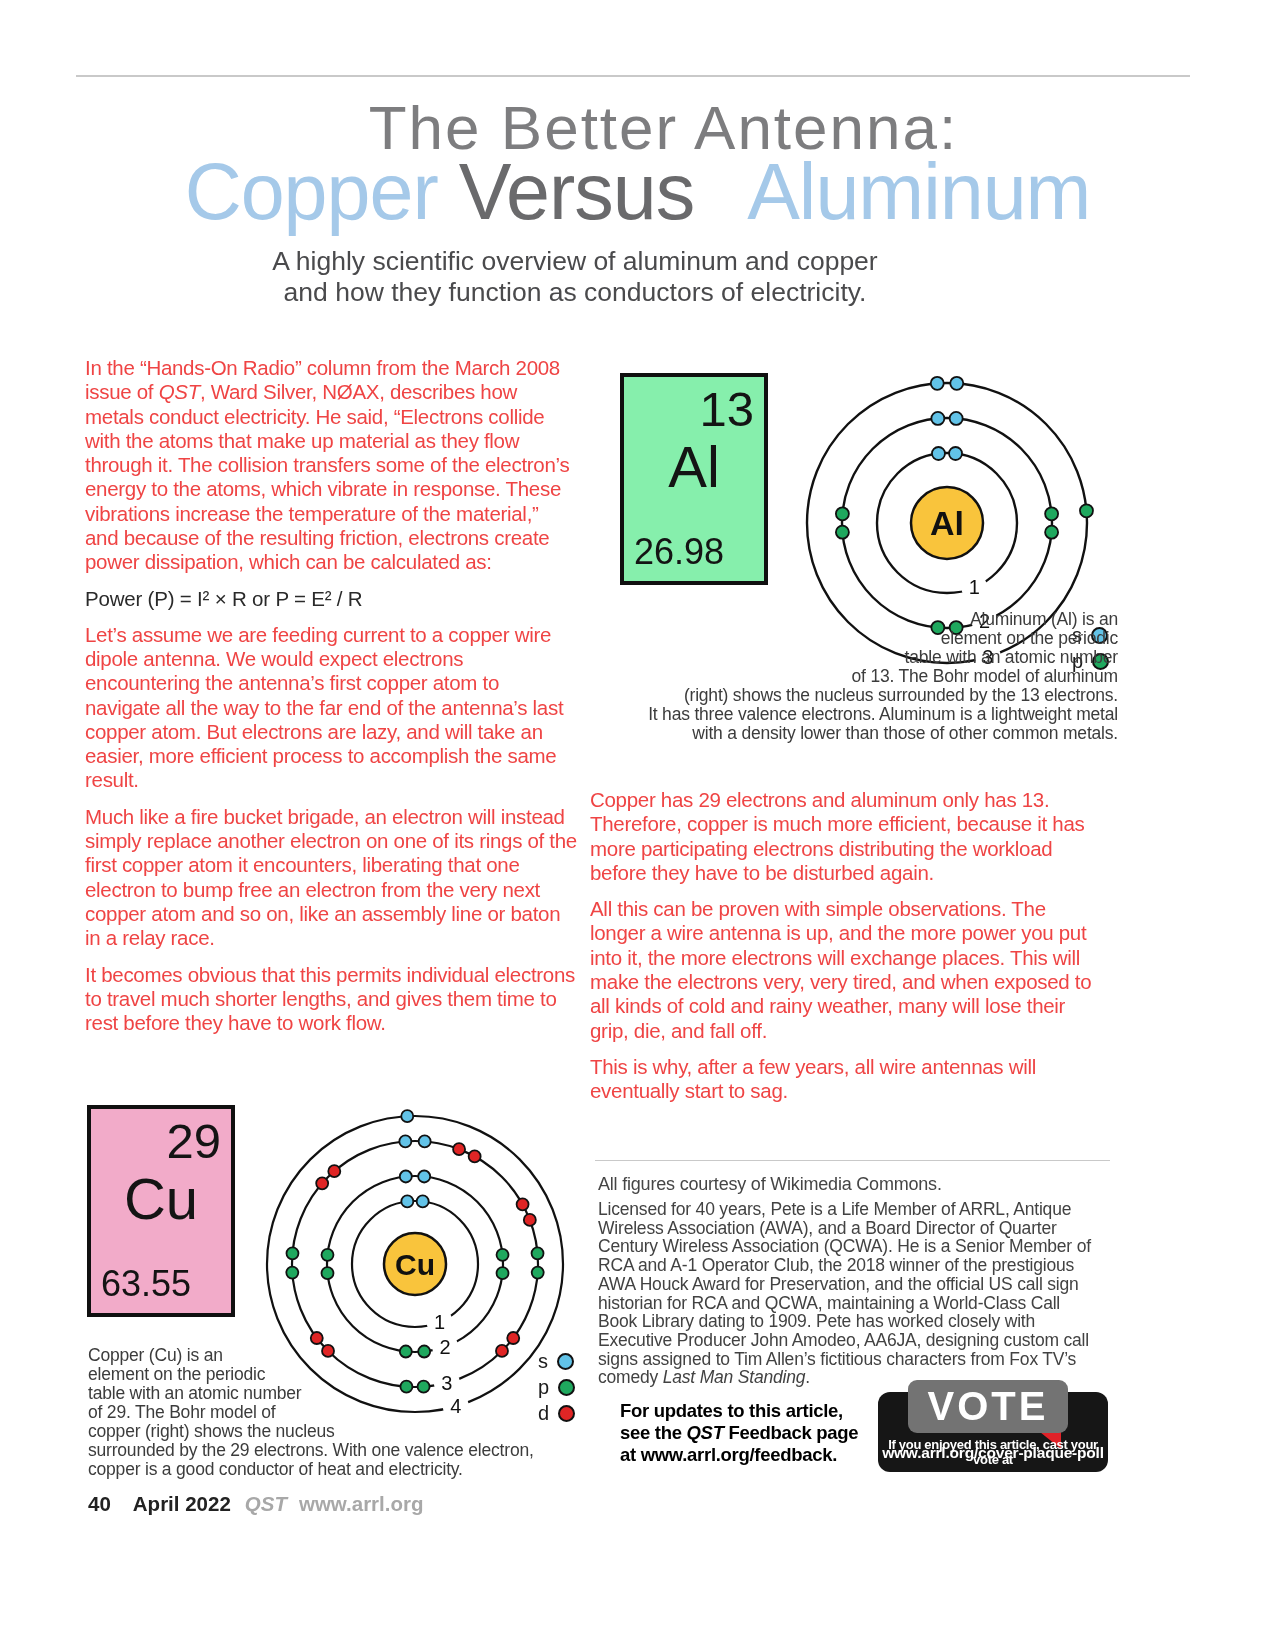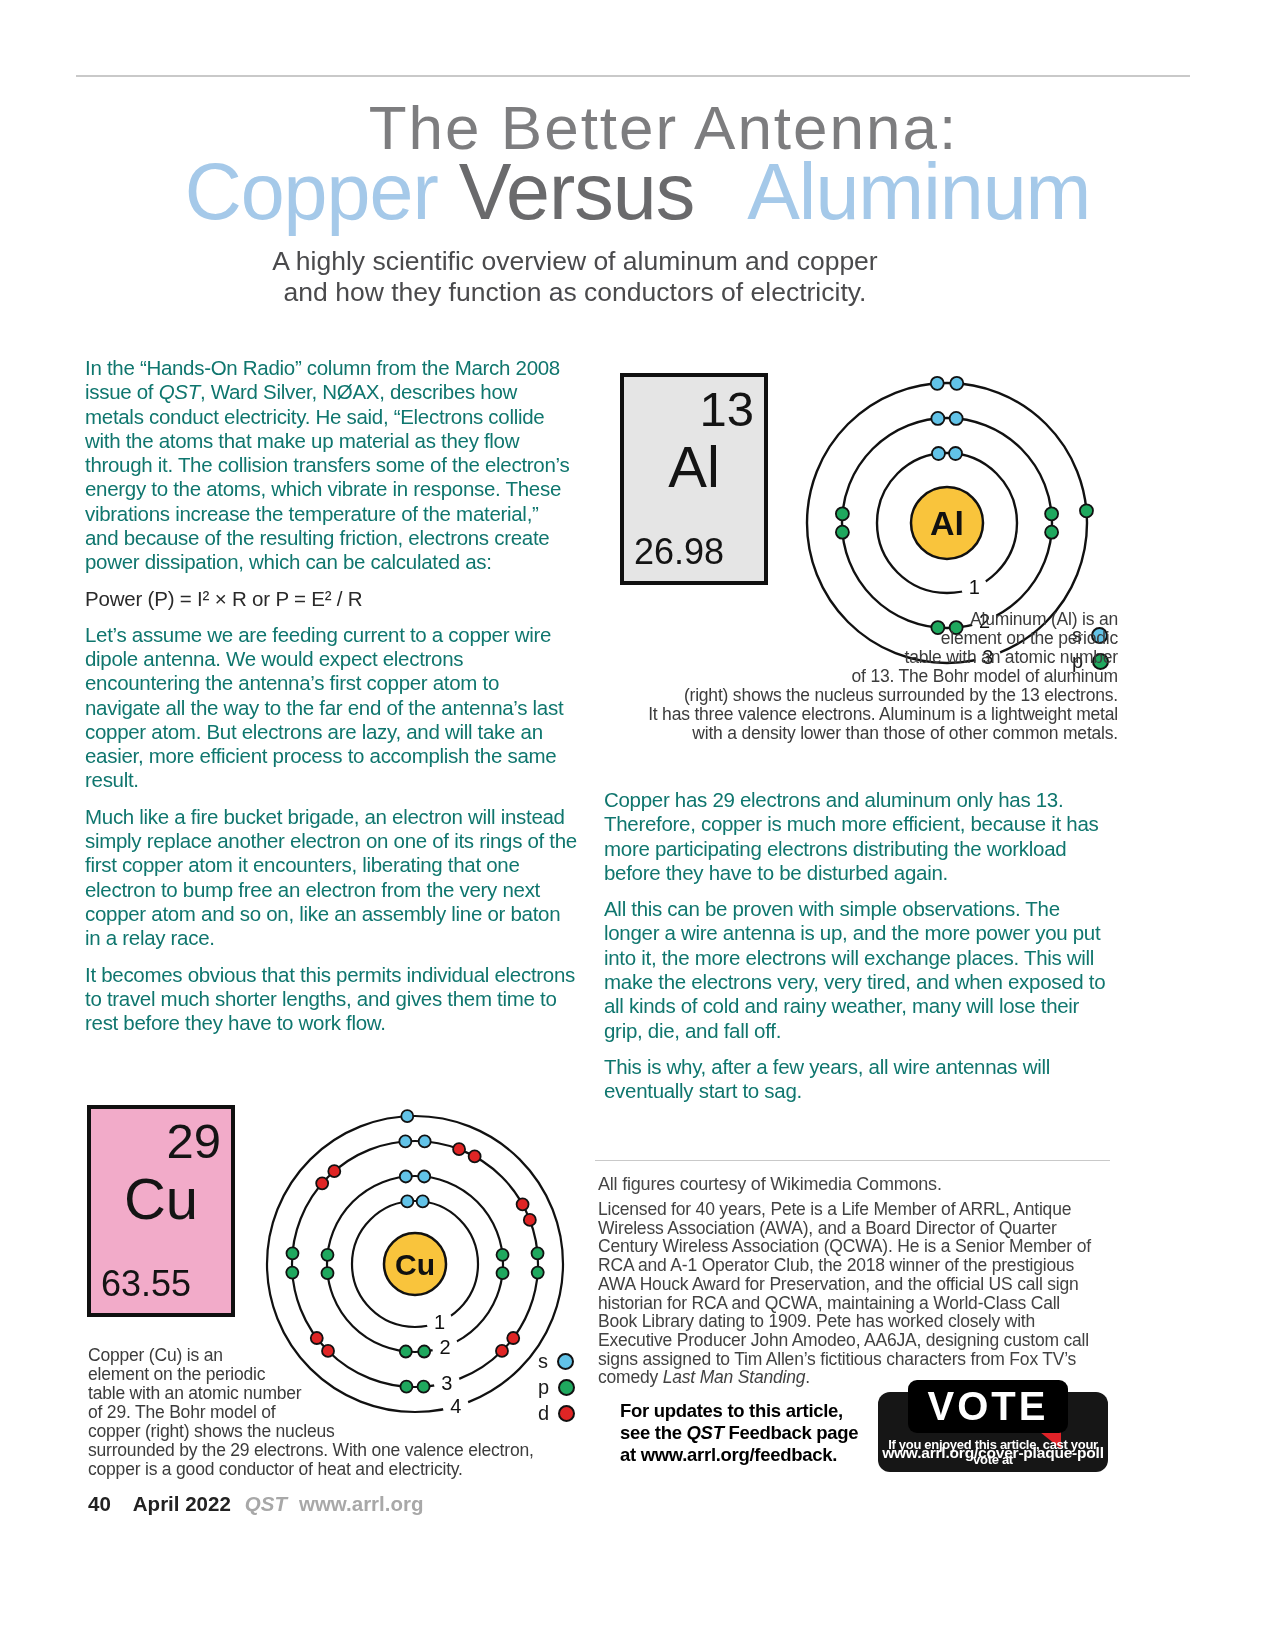"In the “Hands-On Radio” column" .para { color: #0f766e -> #ef4444 }
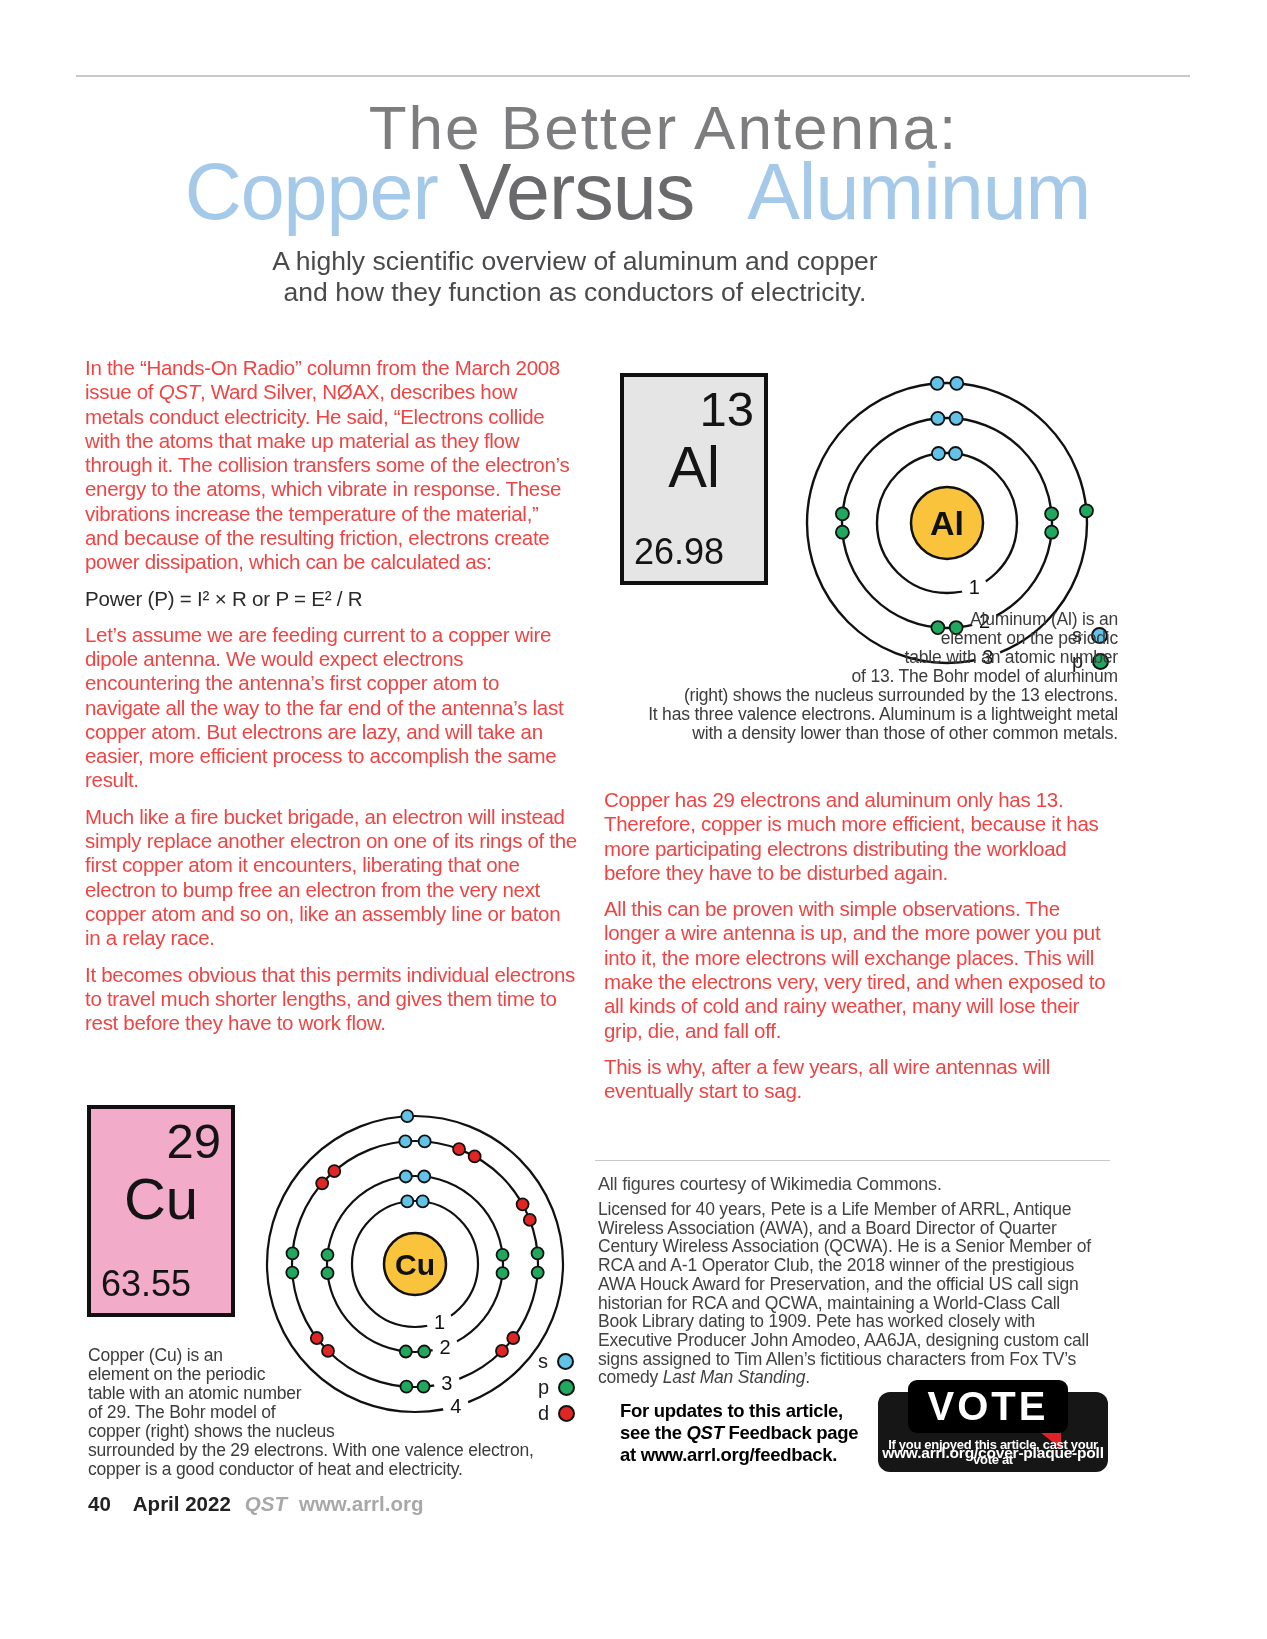"13" div.el-box { background: #e5e5e5 -> #86efac }
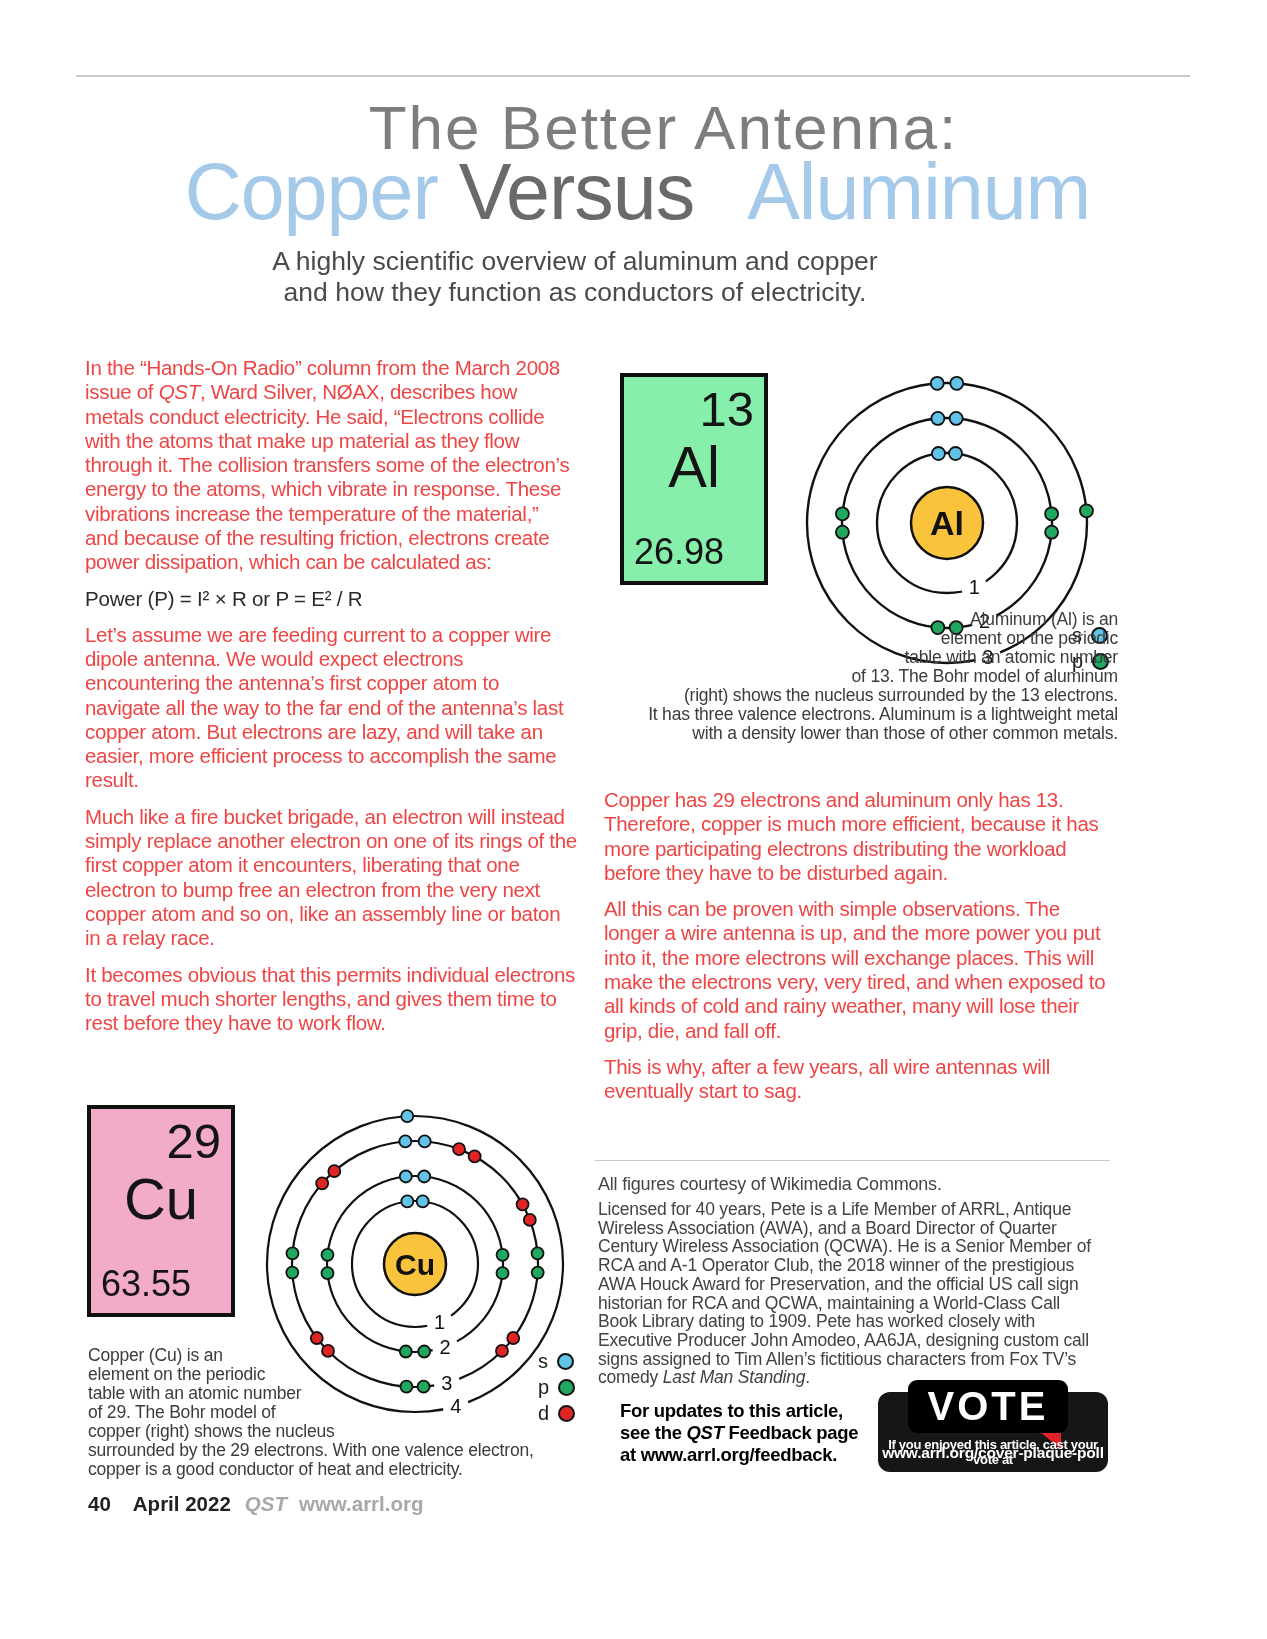"Copper has 29 electrons and" #col-right-text { left: 604px -> 590px }
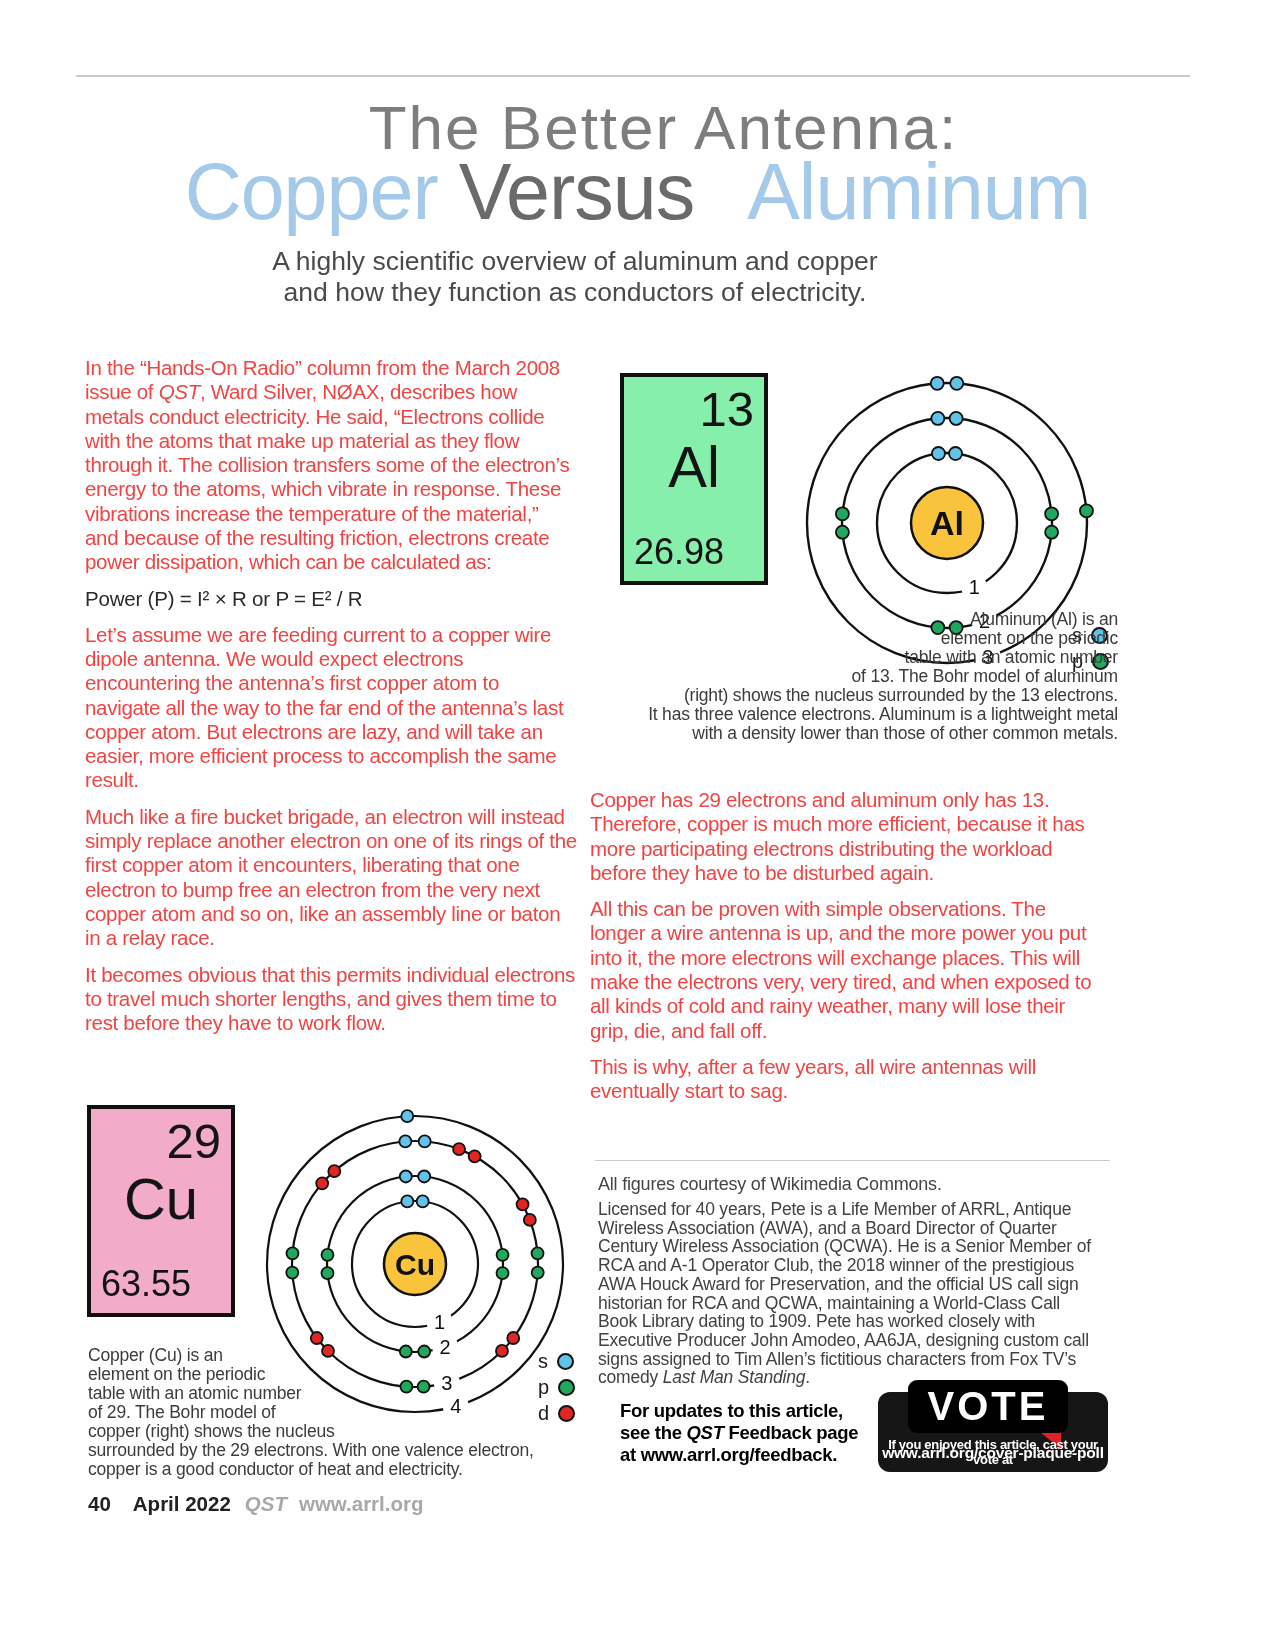"VOTE" div { background: #000000 -> #737373 }
